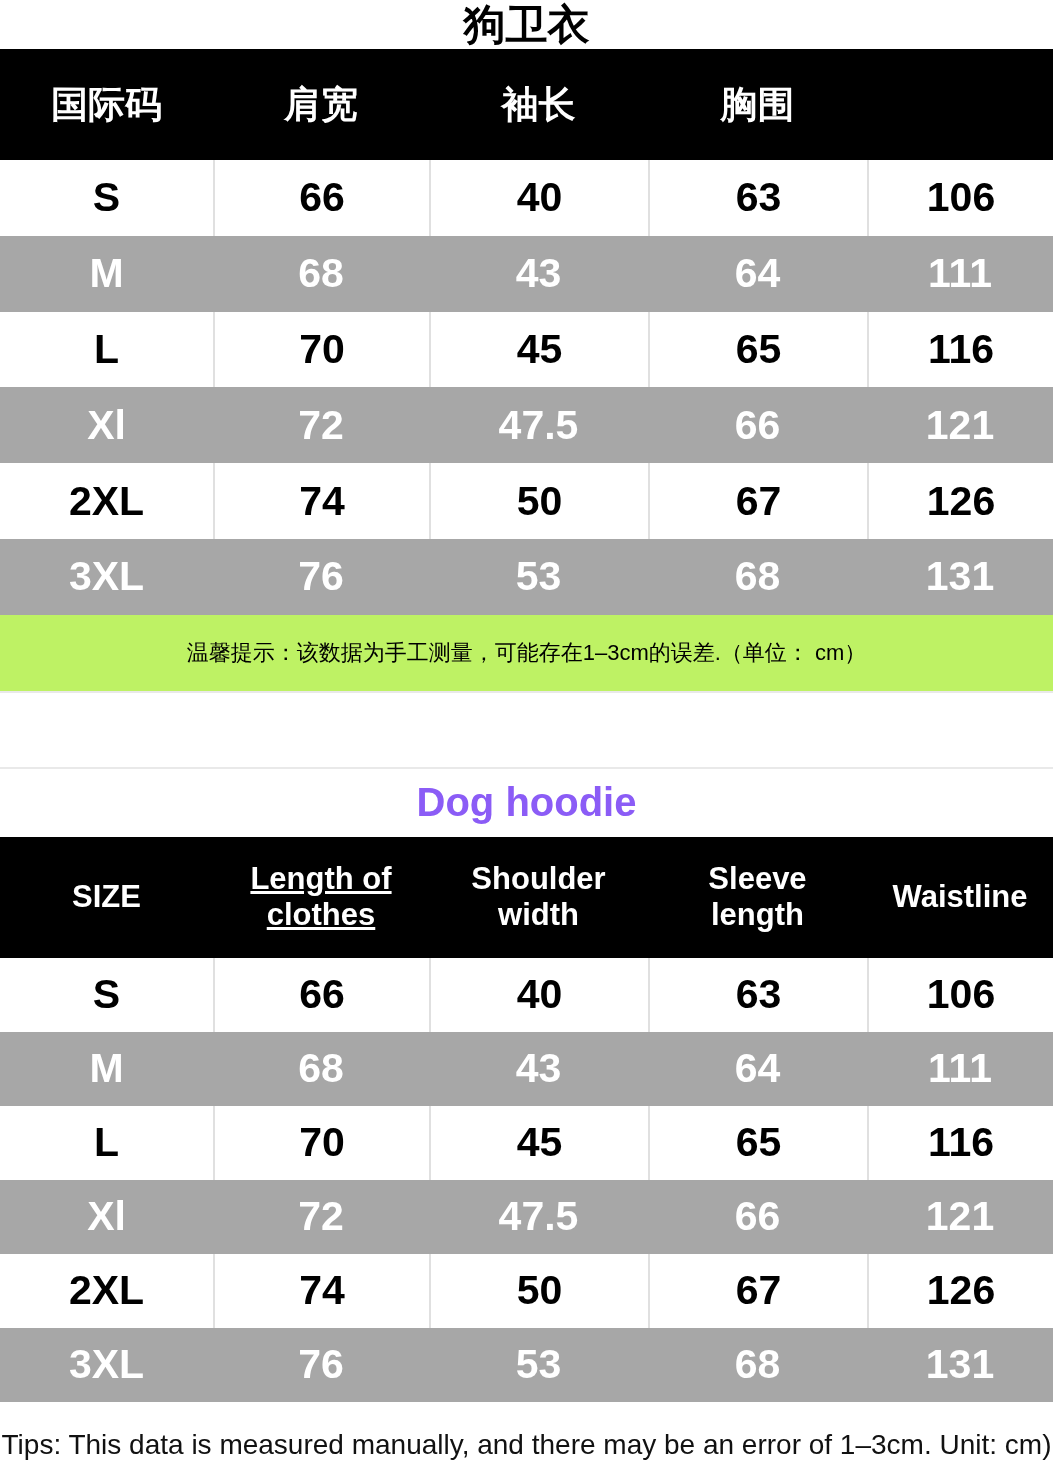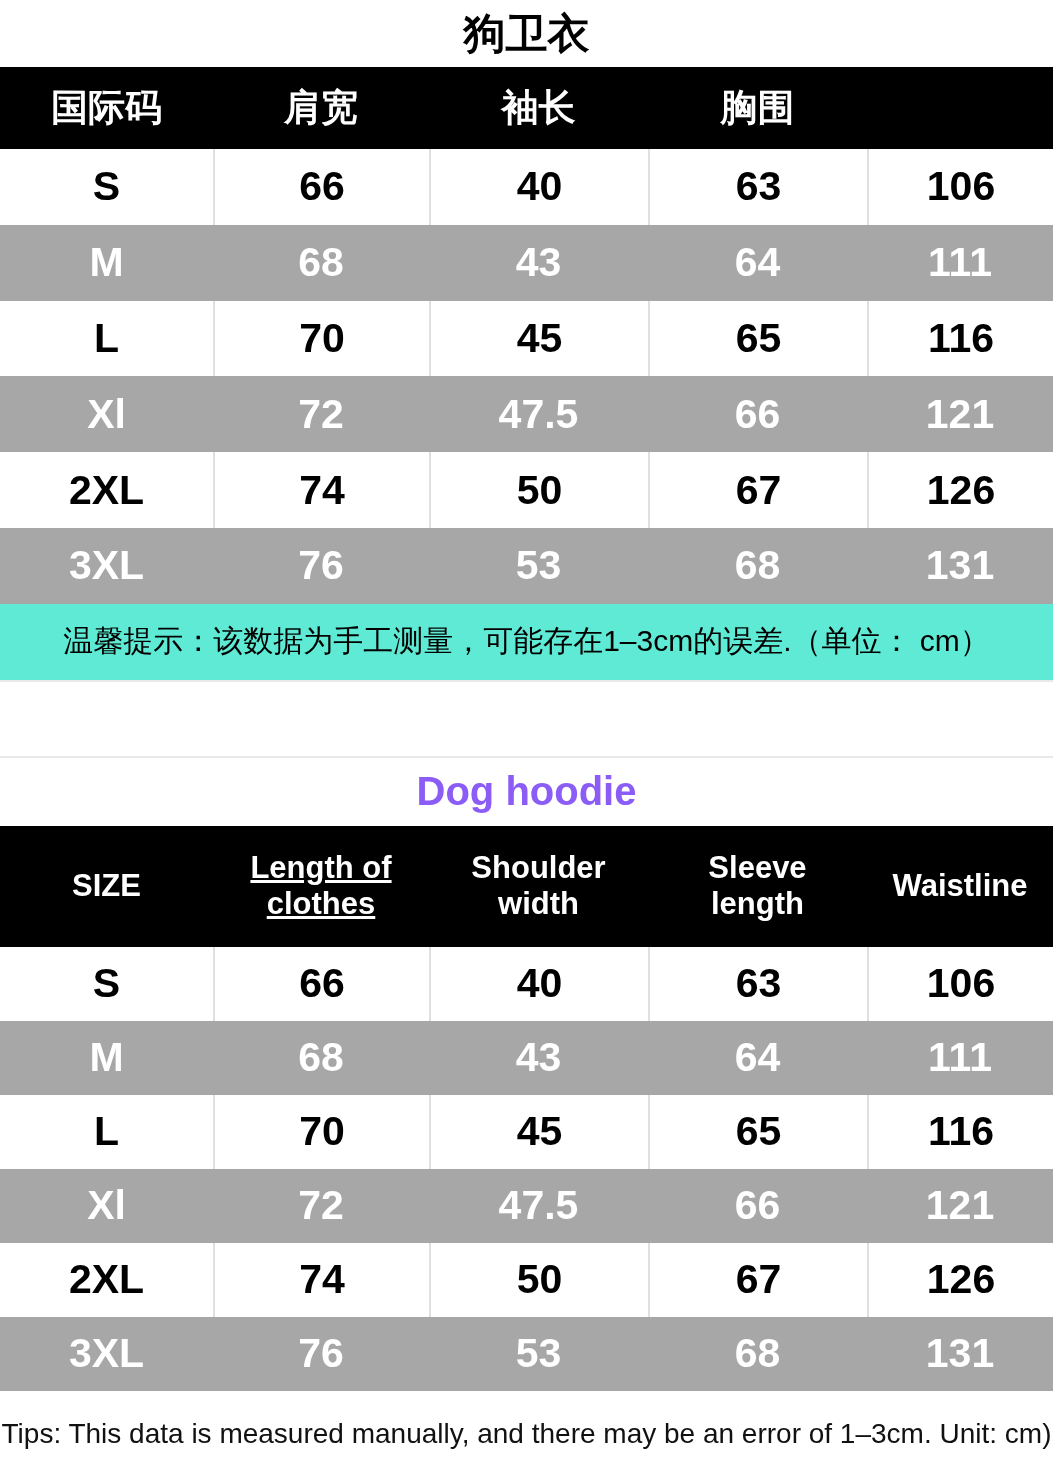"狗卫衣" .main-title { height: 67px -> 49px }
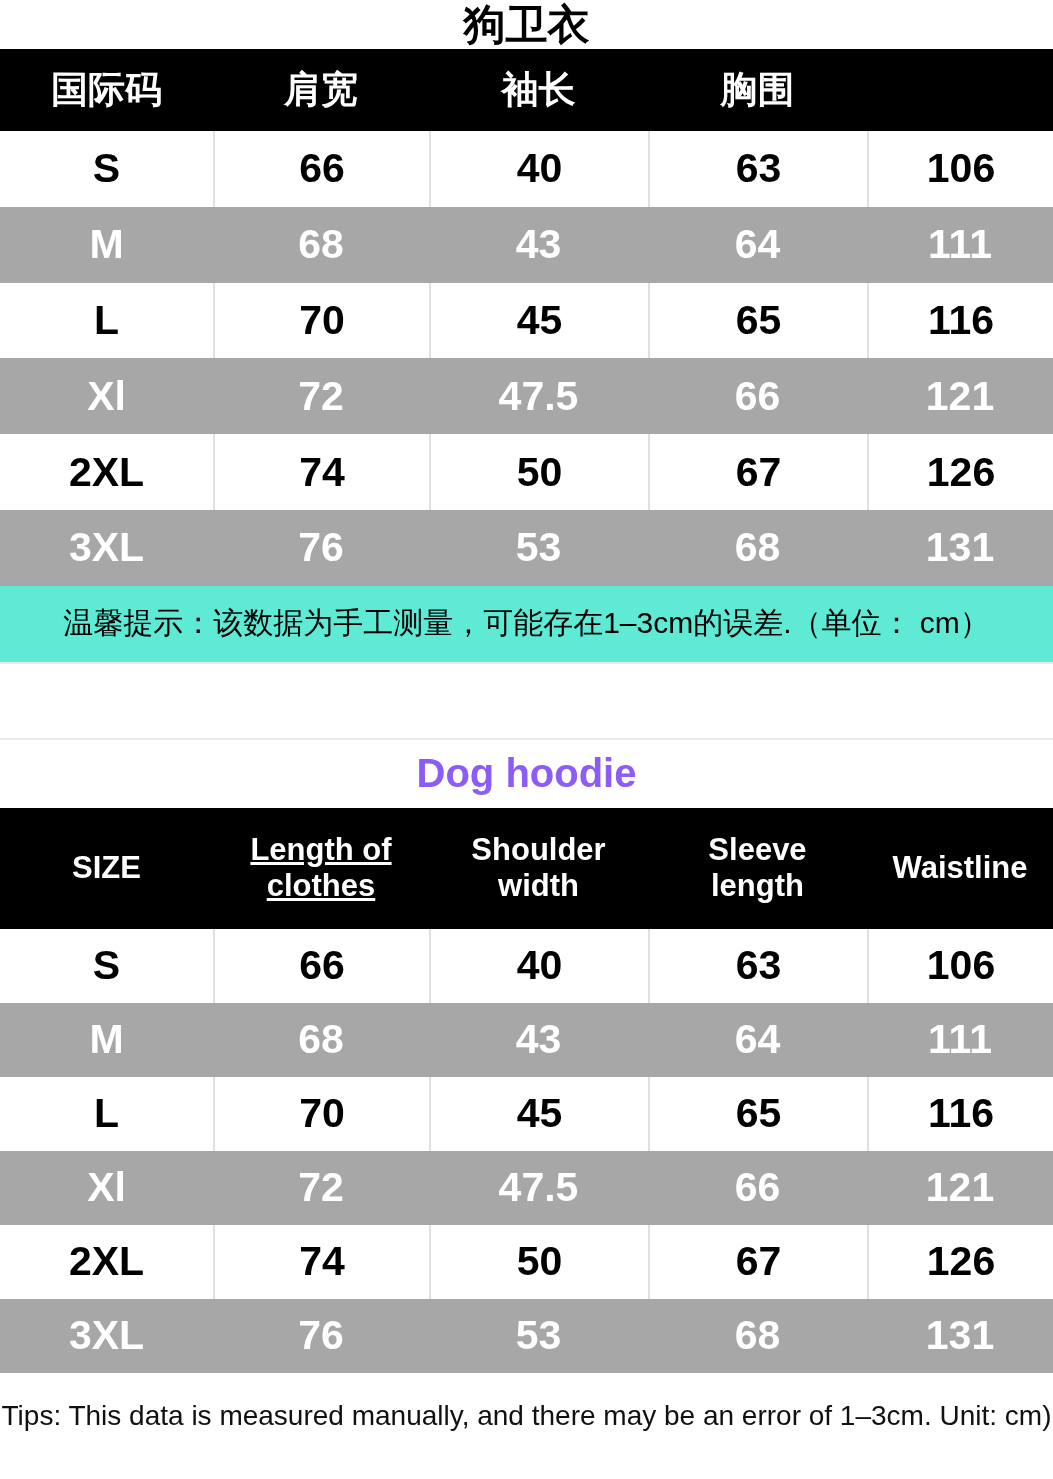"国际码" .thead { height: 82px -> 111px }
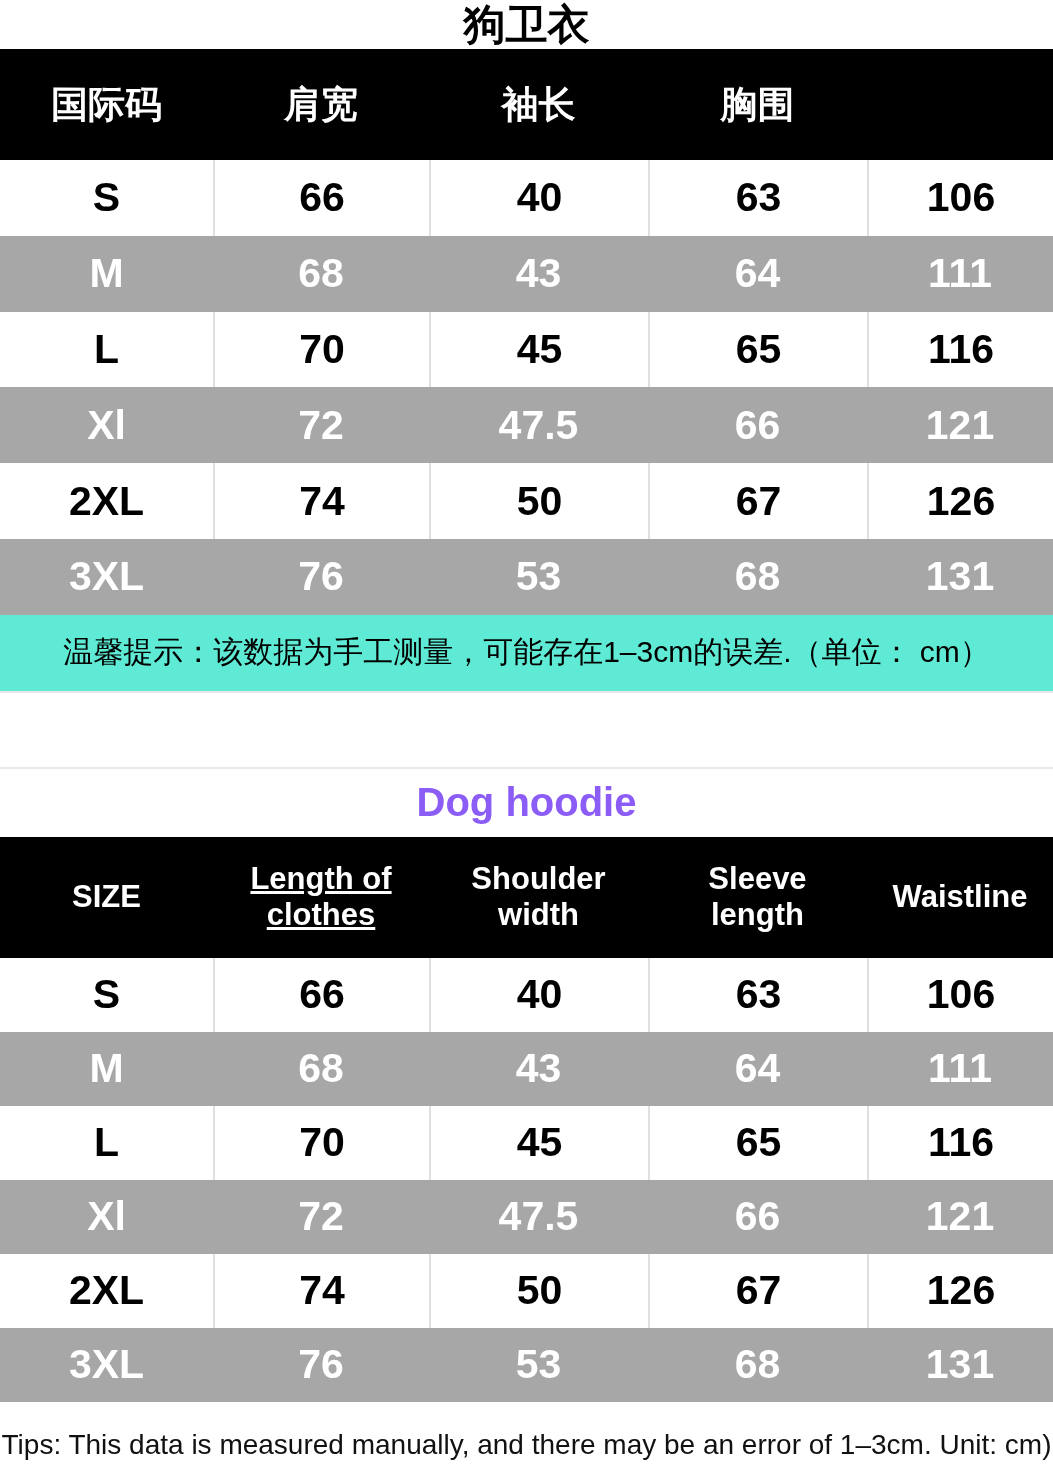"温馨提示：该数据为手工测量，可能存在1–3cm的误差.（单位： cm）" .tip-row { background: #5eead4 -> #bef264; font-size: 30px -> 22px }
